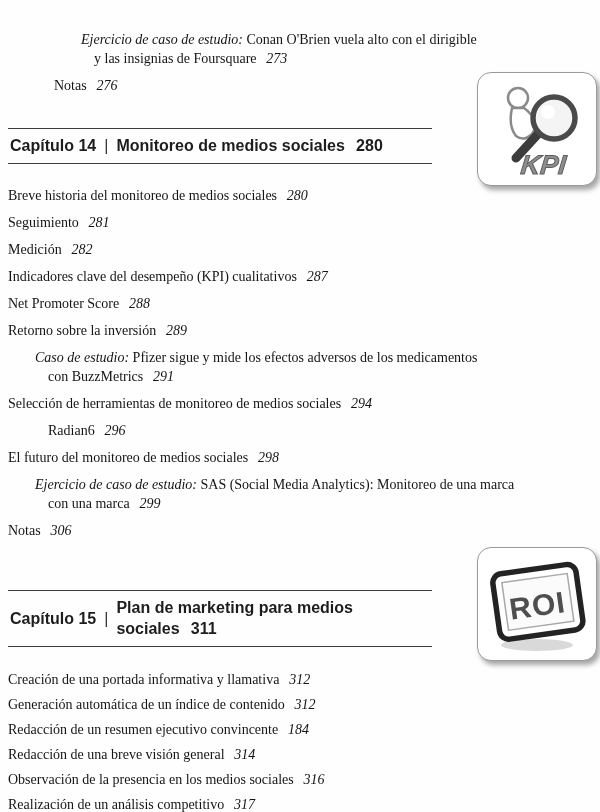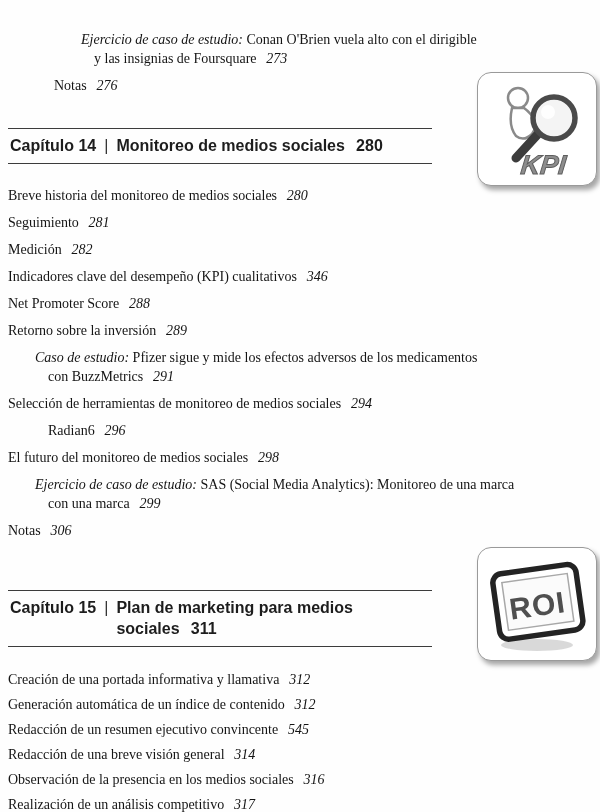"Capítulo 14" .chapter-heading { align-items: flex-start -> center }
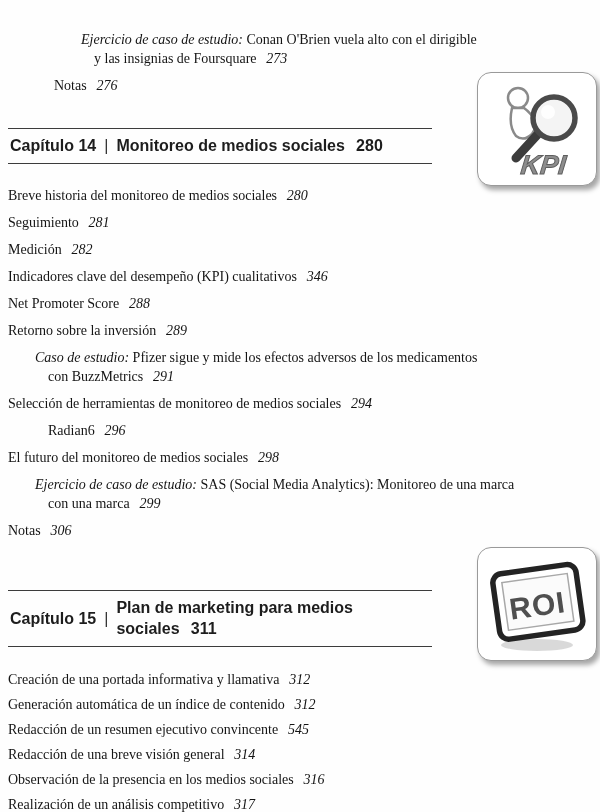"346" span.page-num { text: 346 -> 287 }
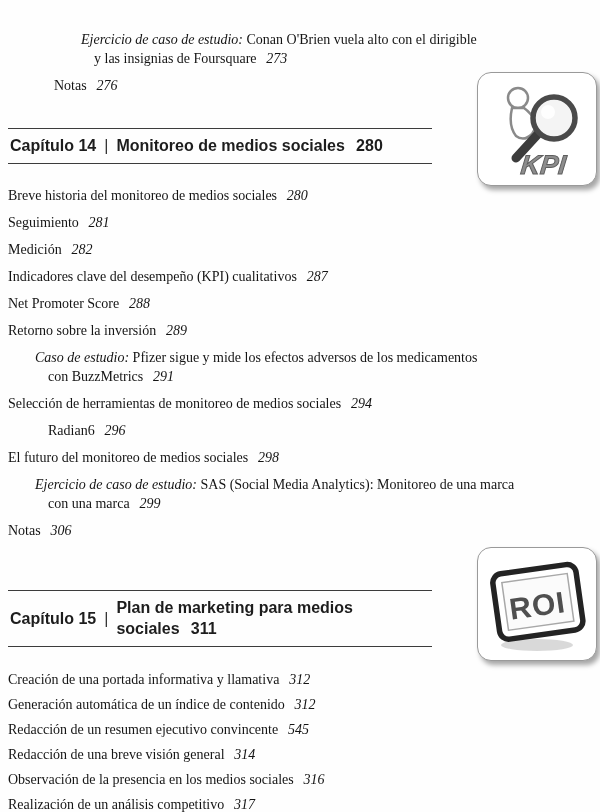"545" span.page-num { text: 545 -> 184 }
